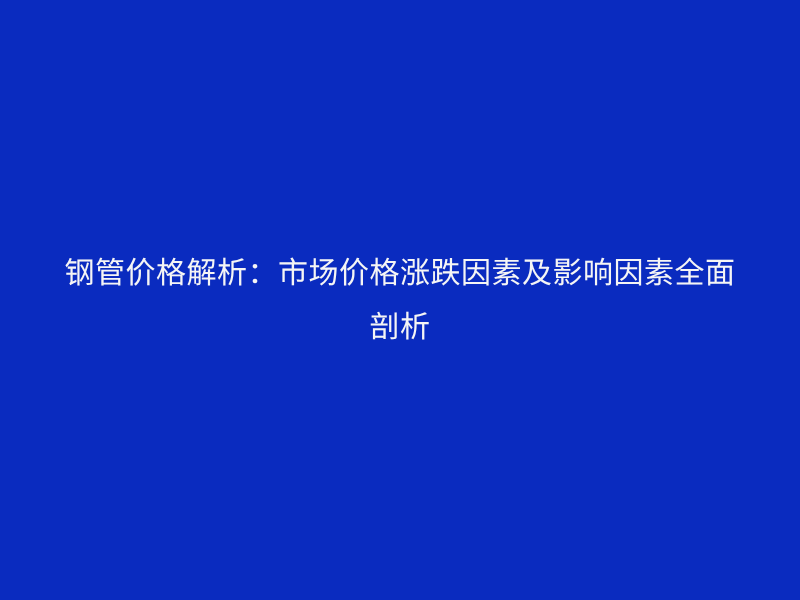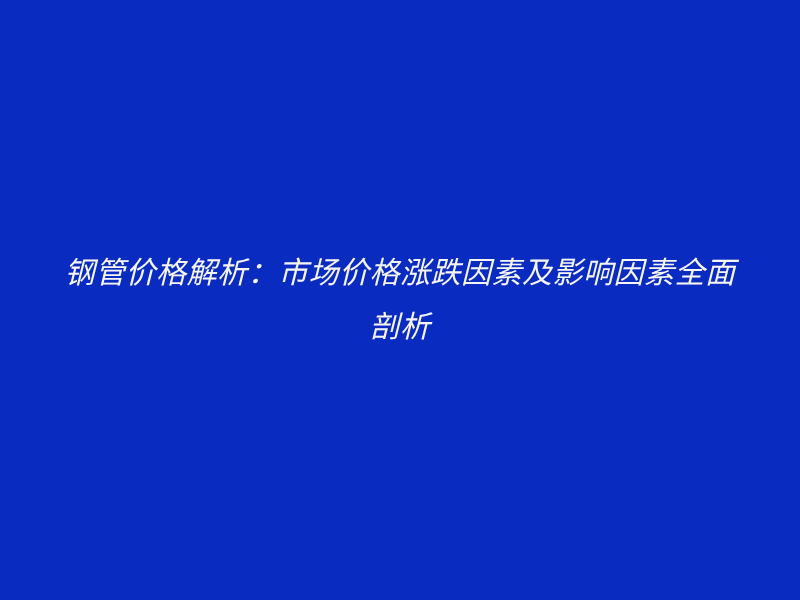"钢管价格解析：市场价格涨跌因素及影响因素全面剖析" #title-block { font-style: italic -> none }
